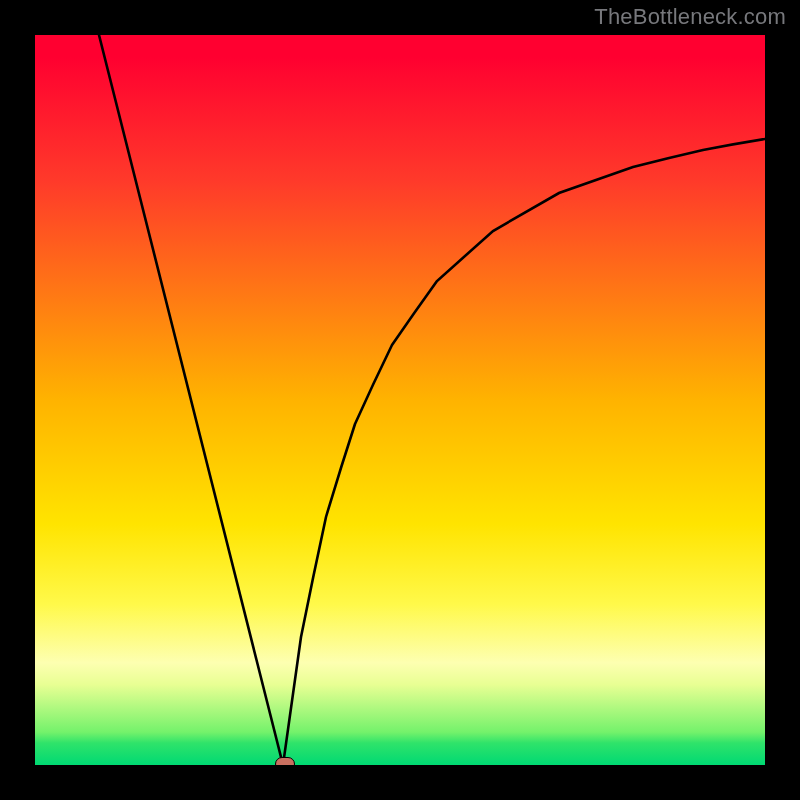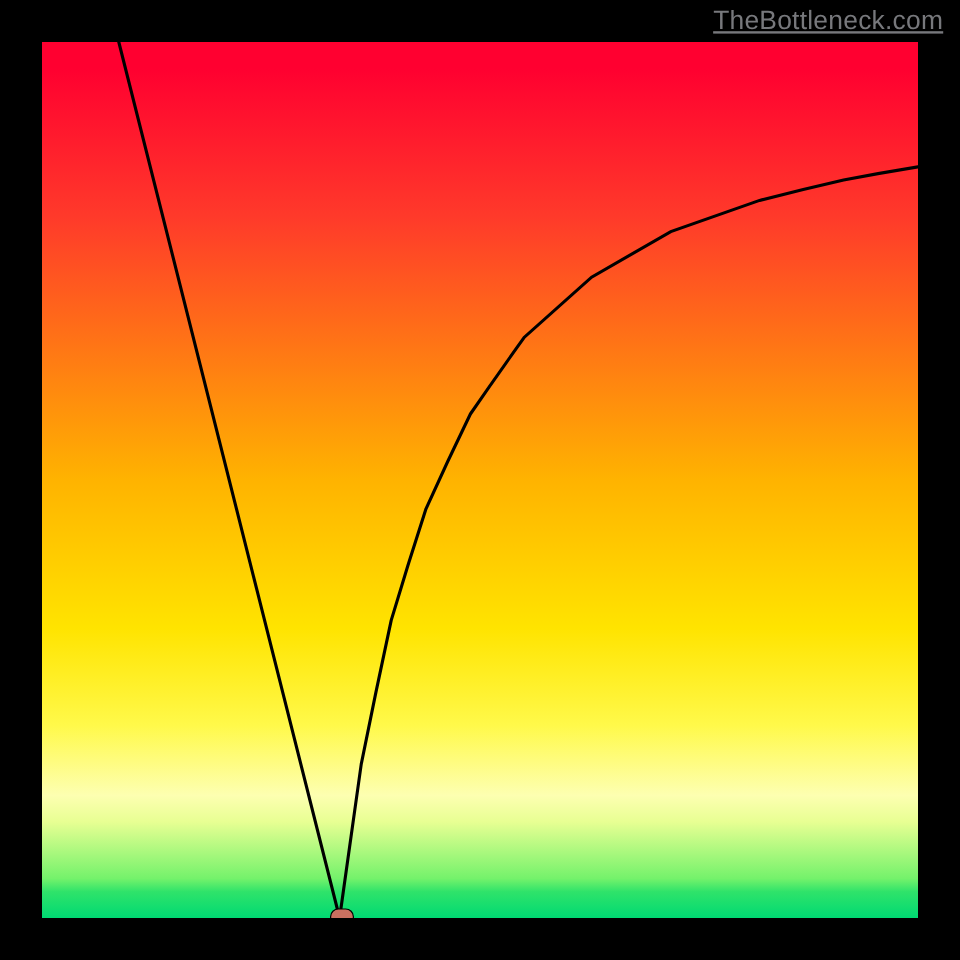"TheBottleneck.com" .attribution { text-decoration: underline -> none }
